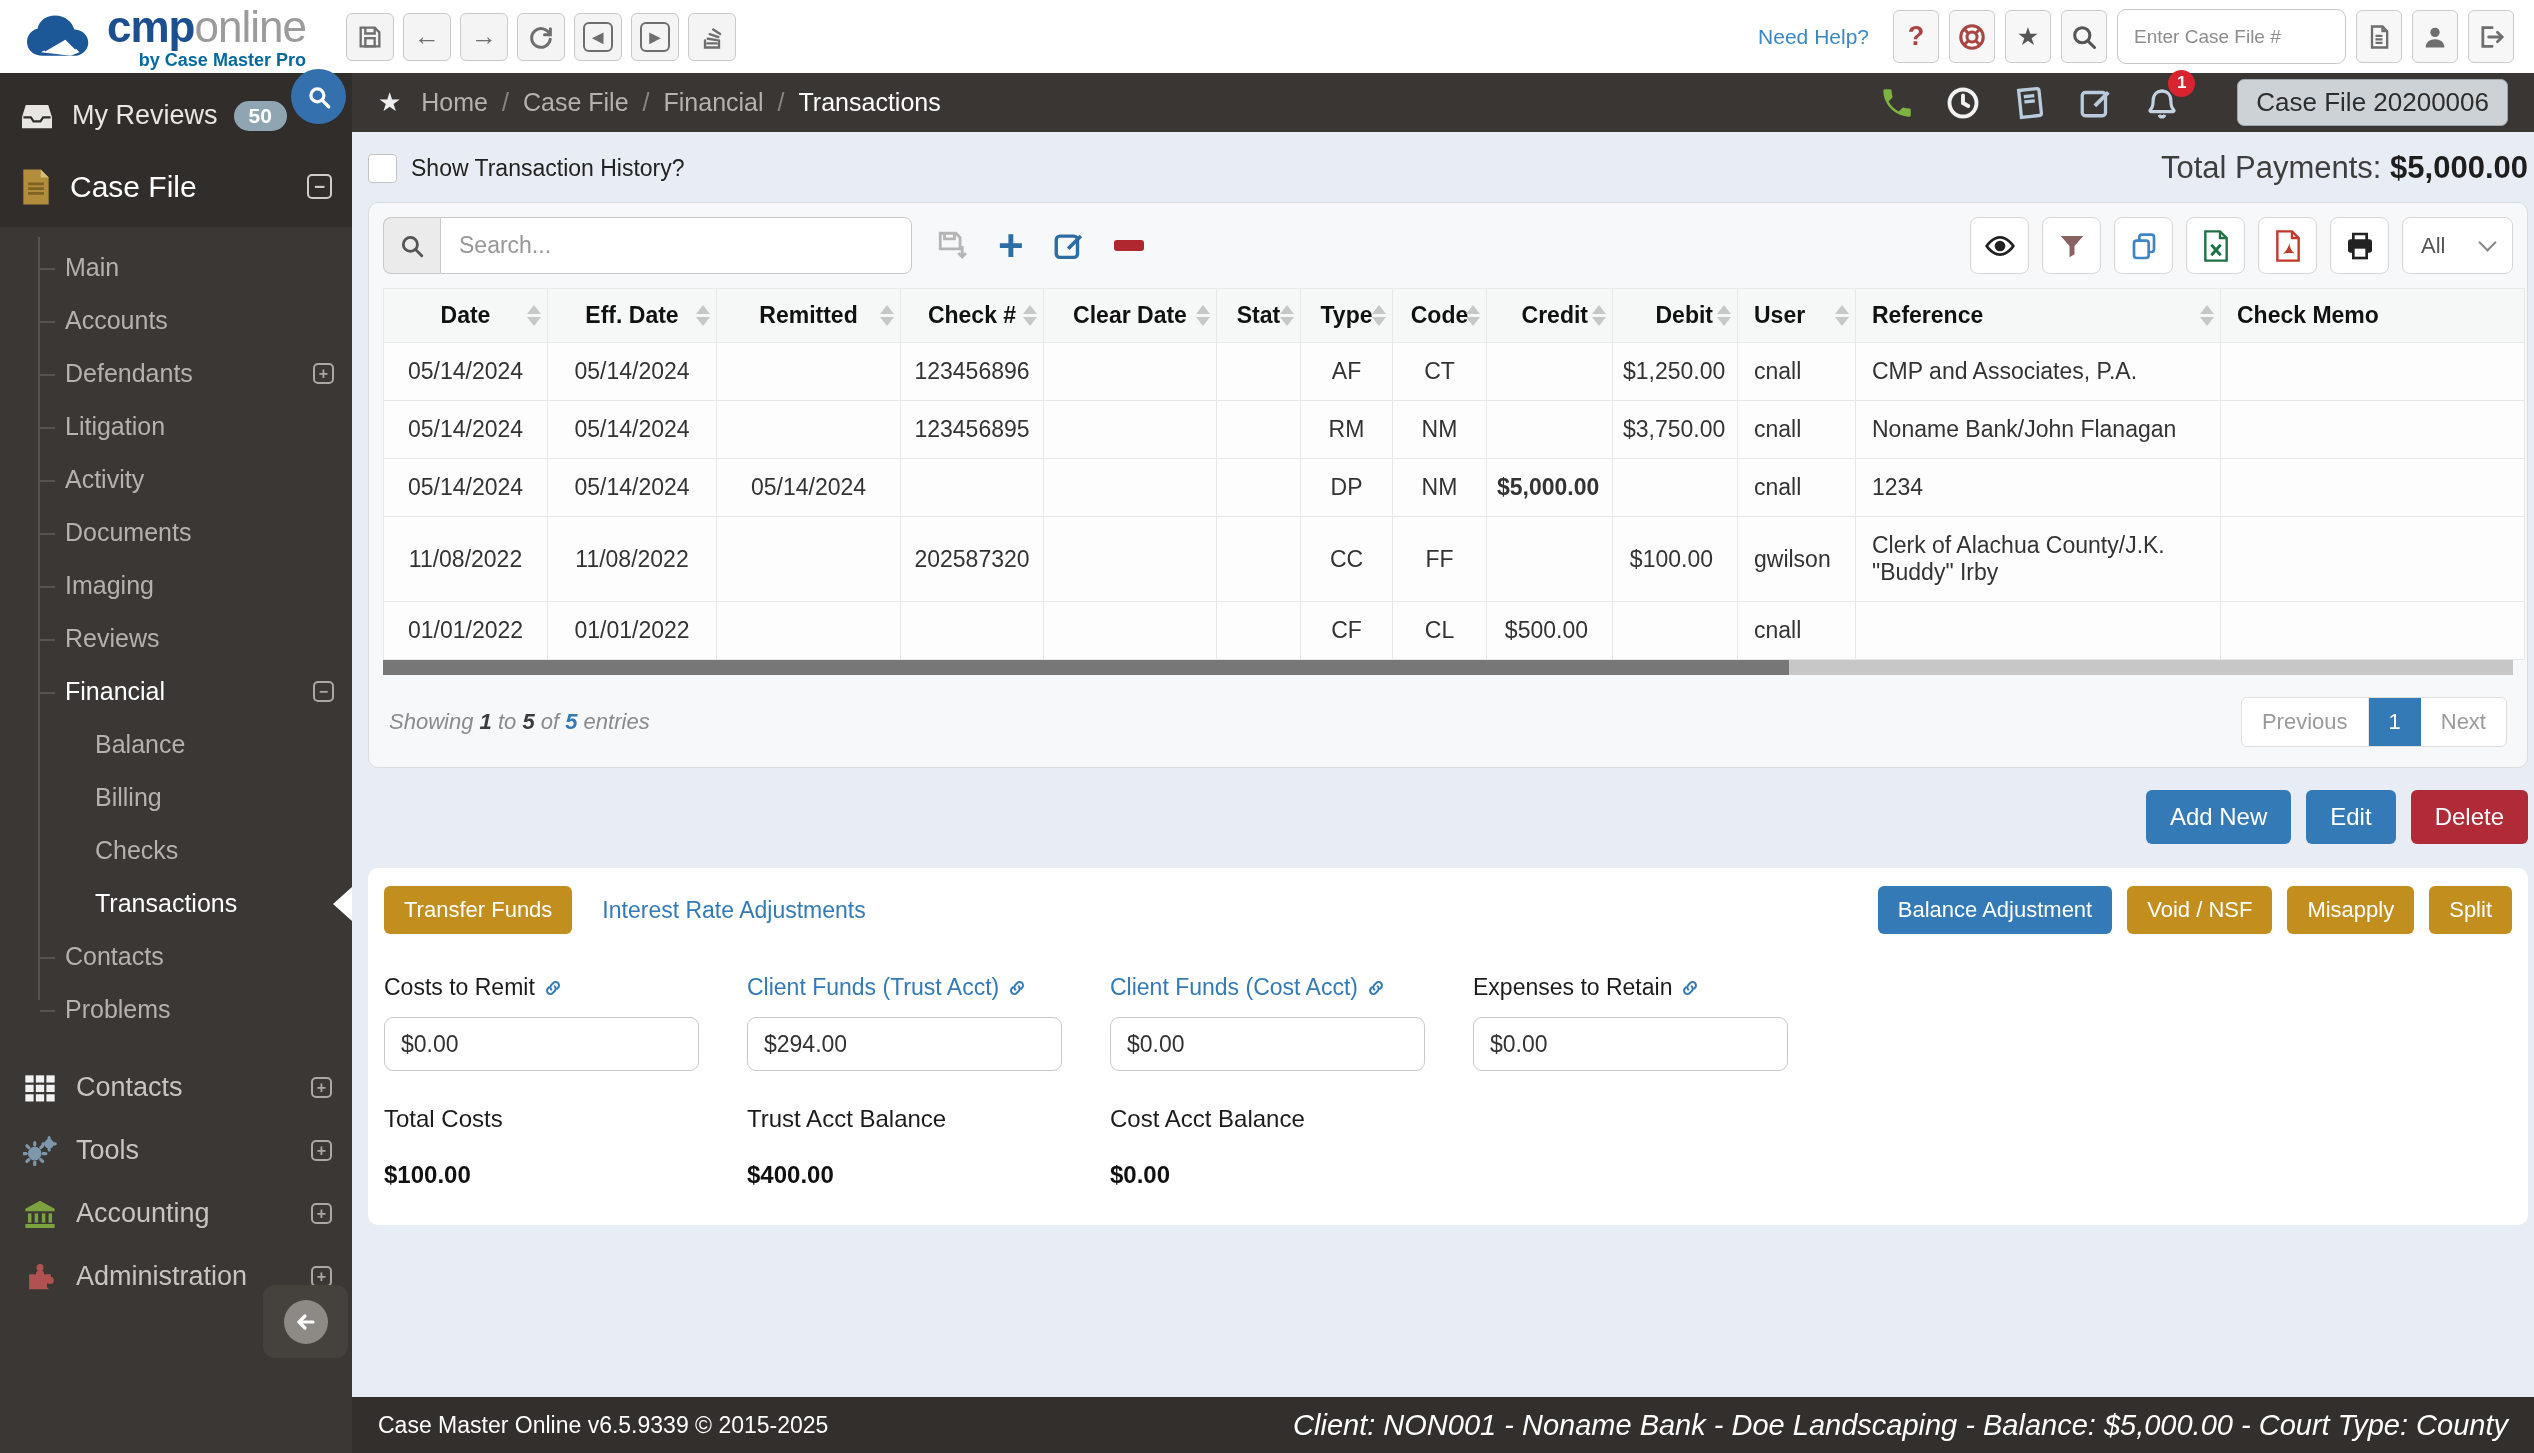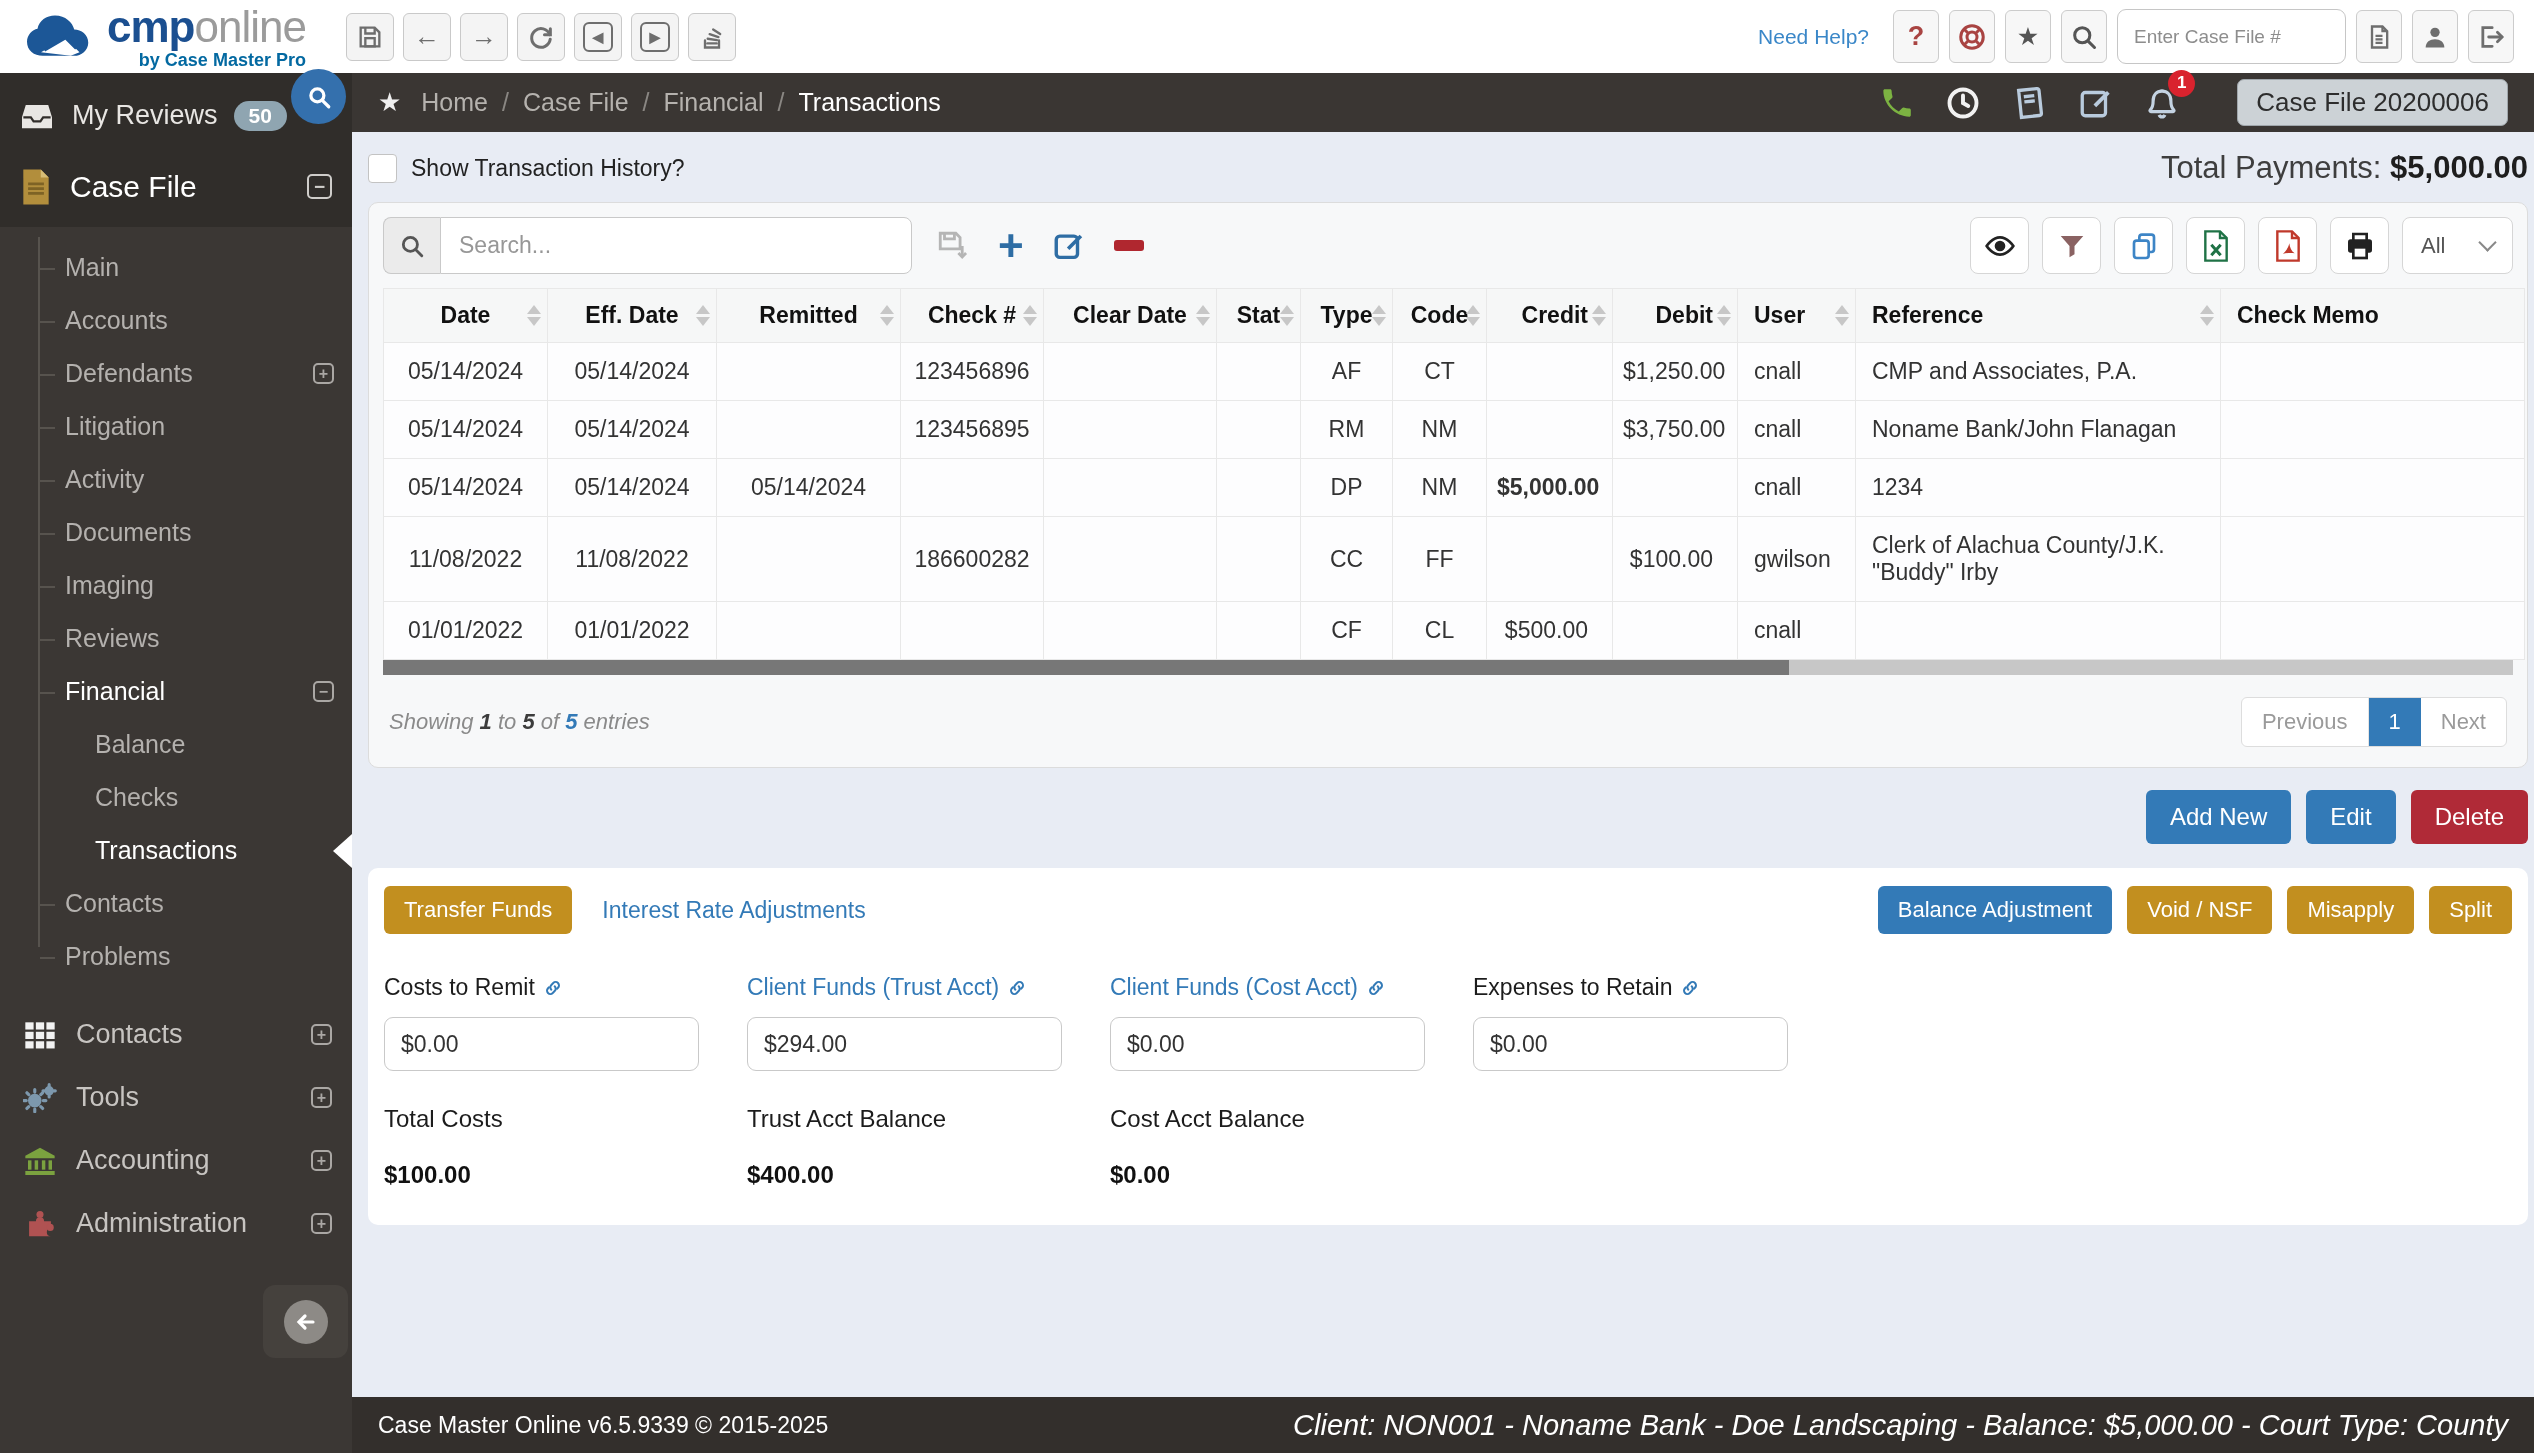"186600282" td { text: 186600282 -> 202587320 }
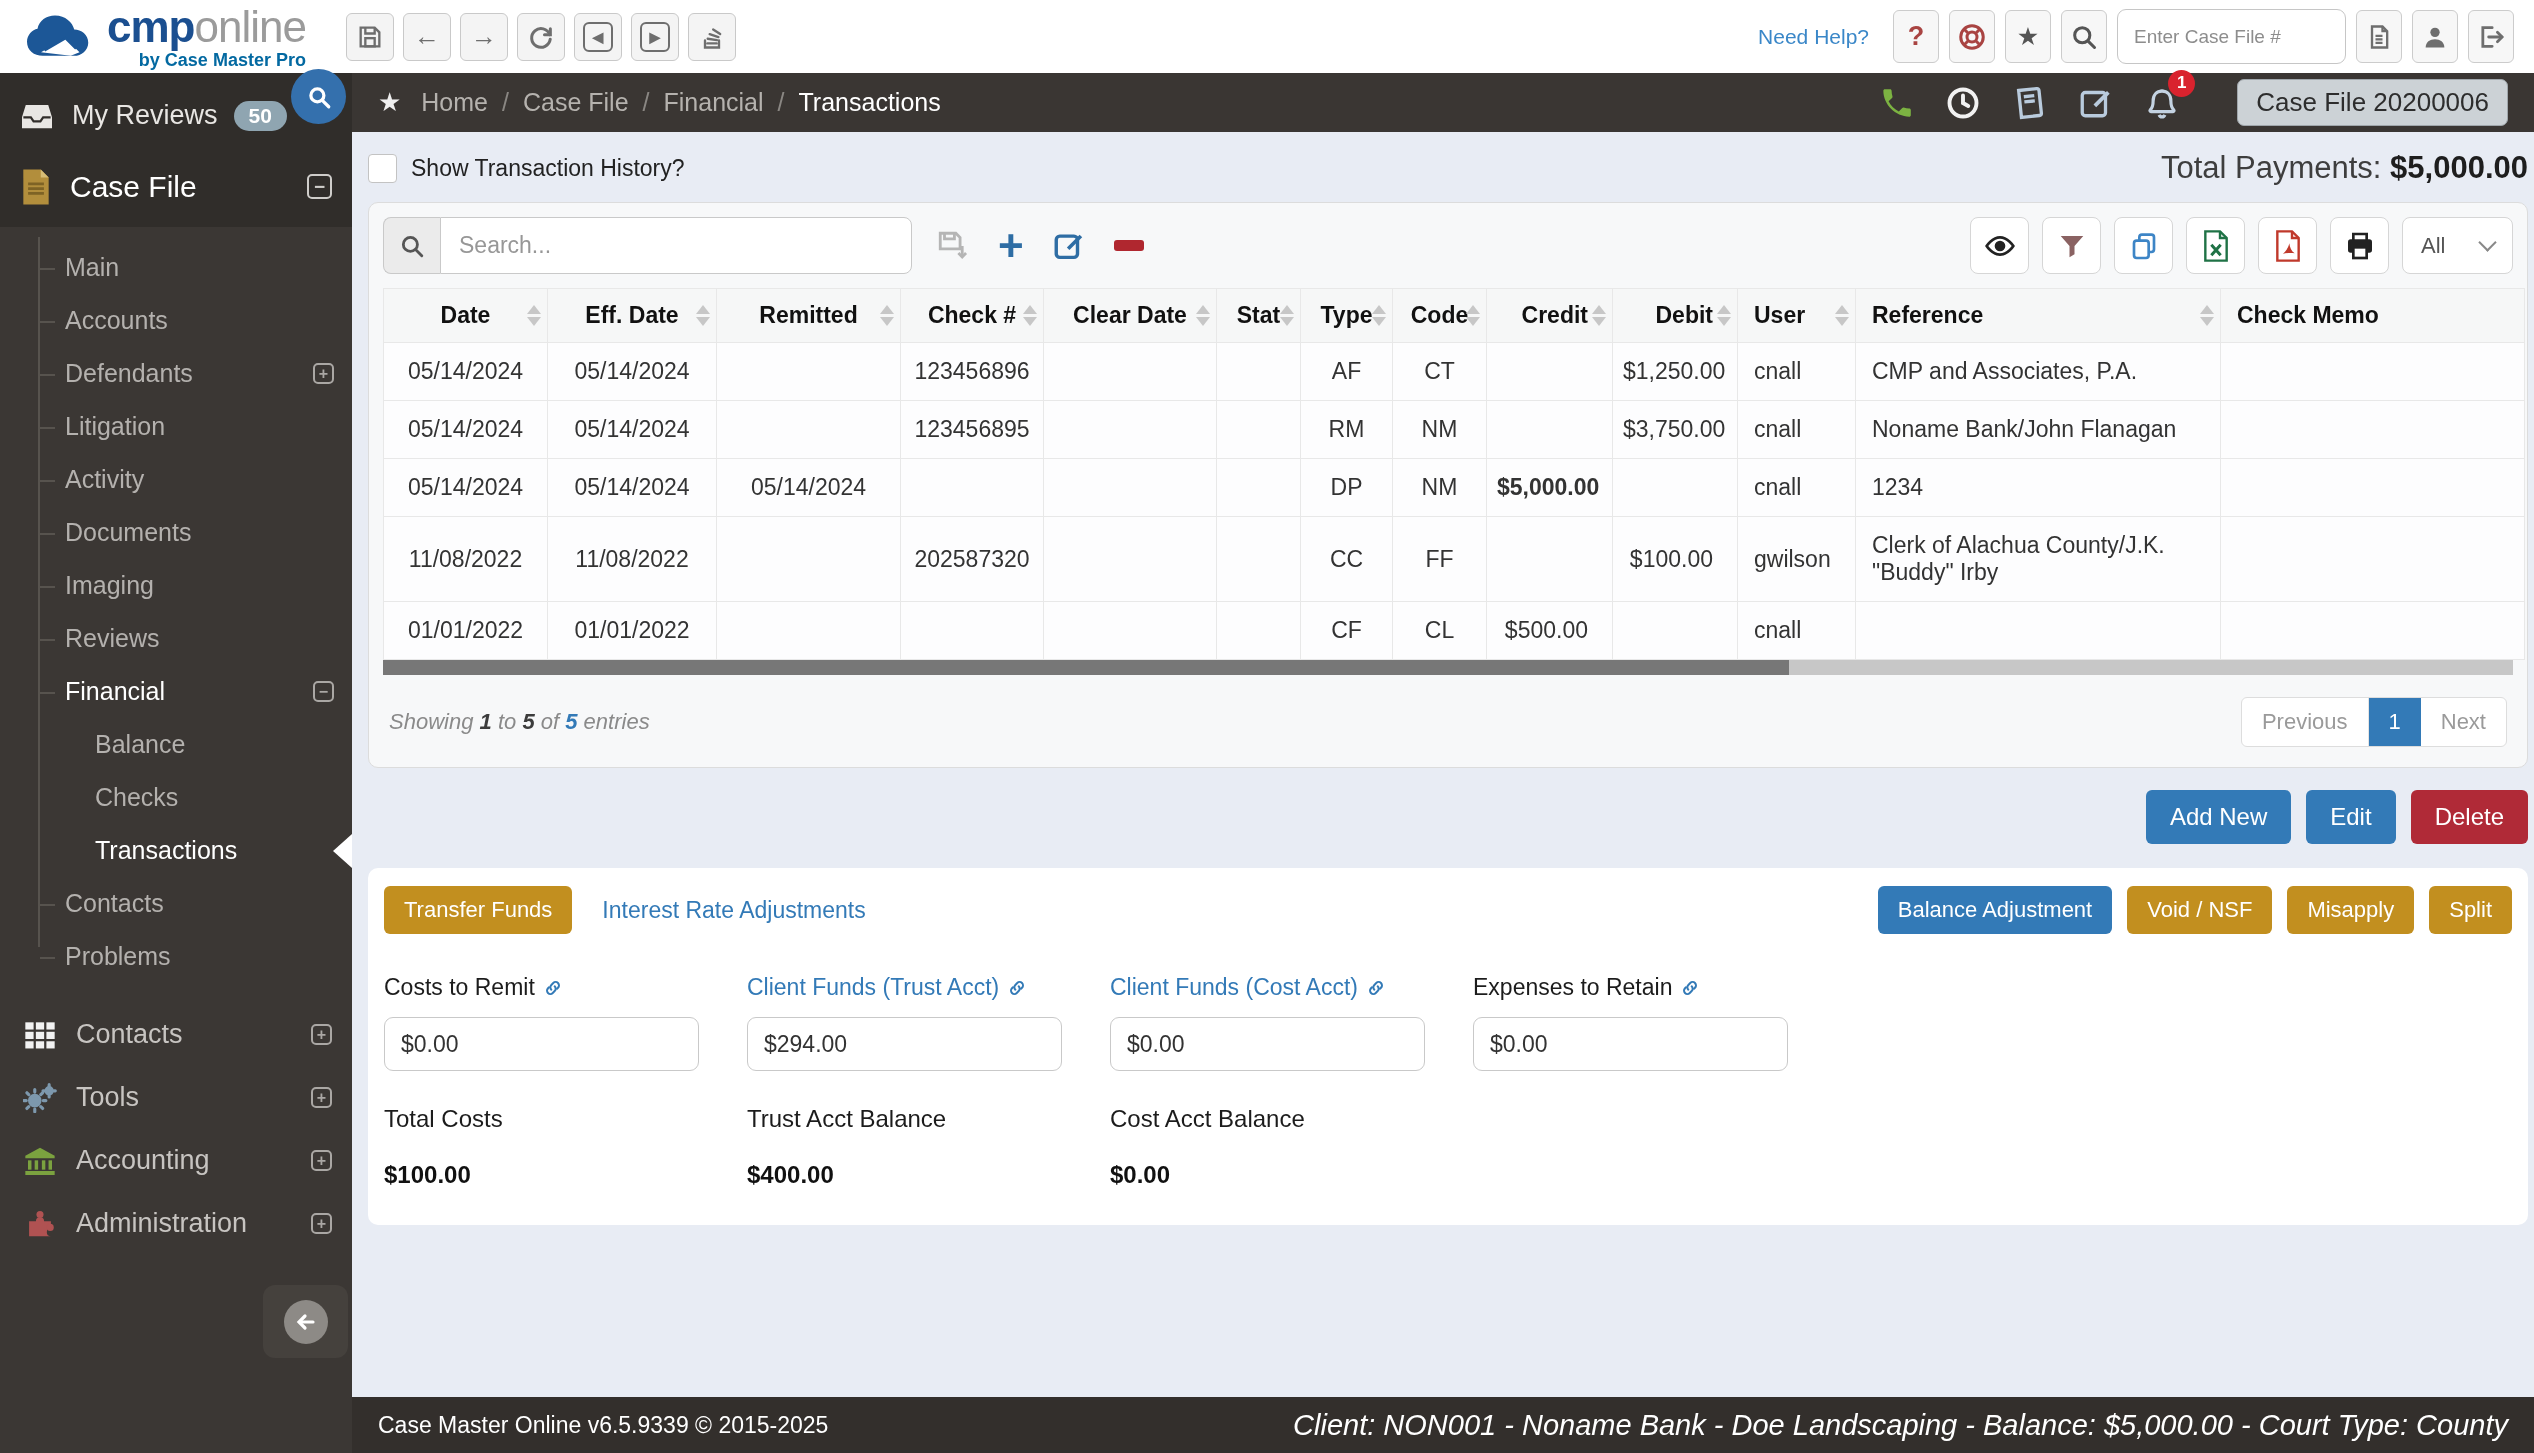"Billing" li.lvl2 { html: none -> <li> <span>Billing</span> </li> }
